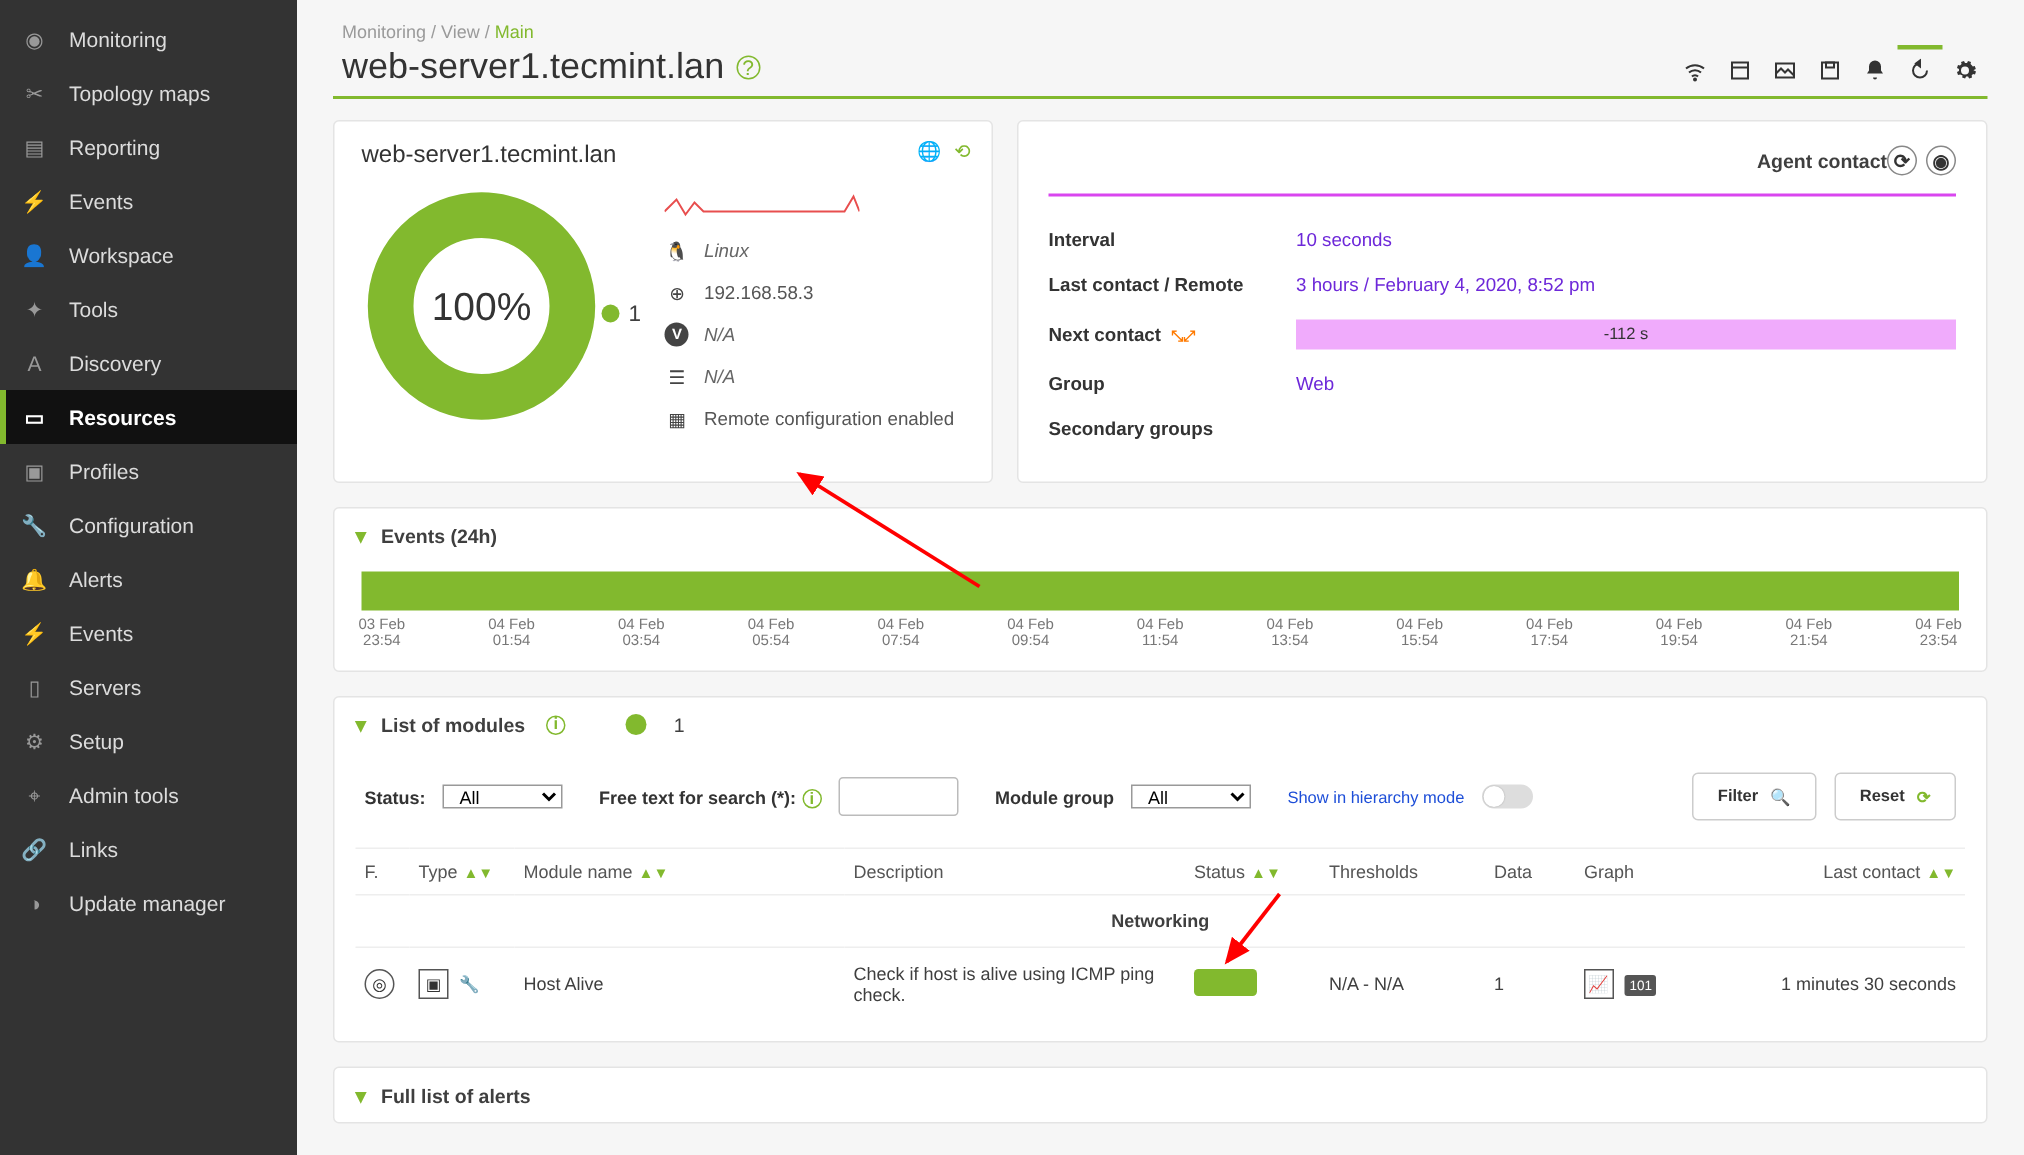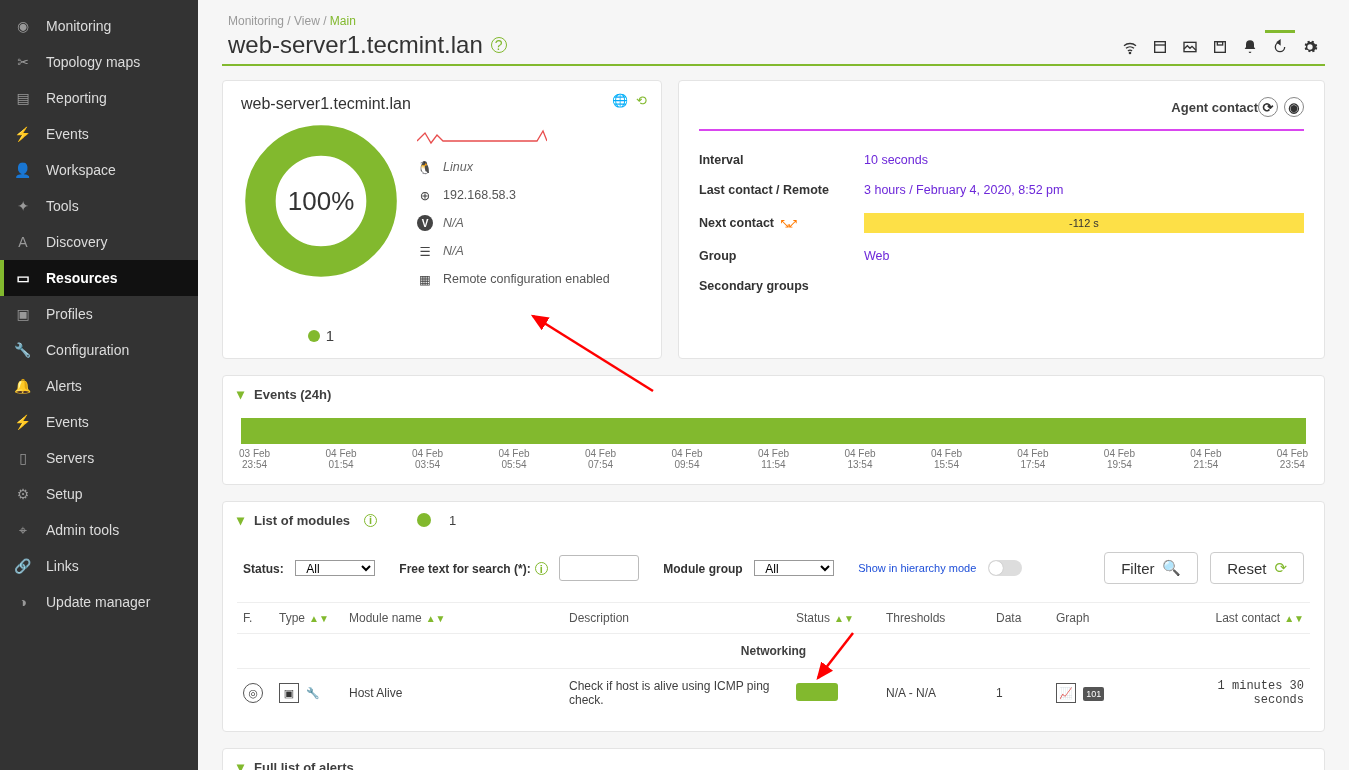"100%" .donut-col { flex-direction: column -> none; gap: 36px -> none }
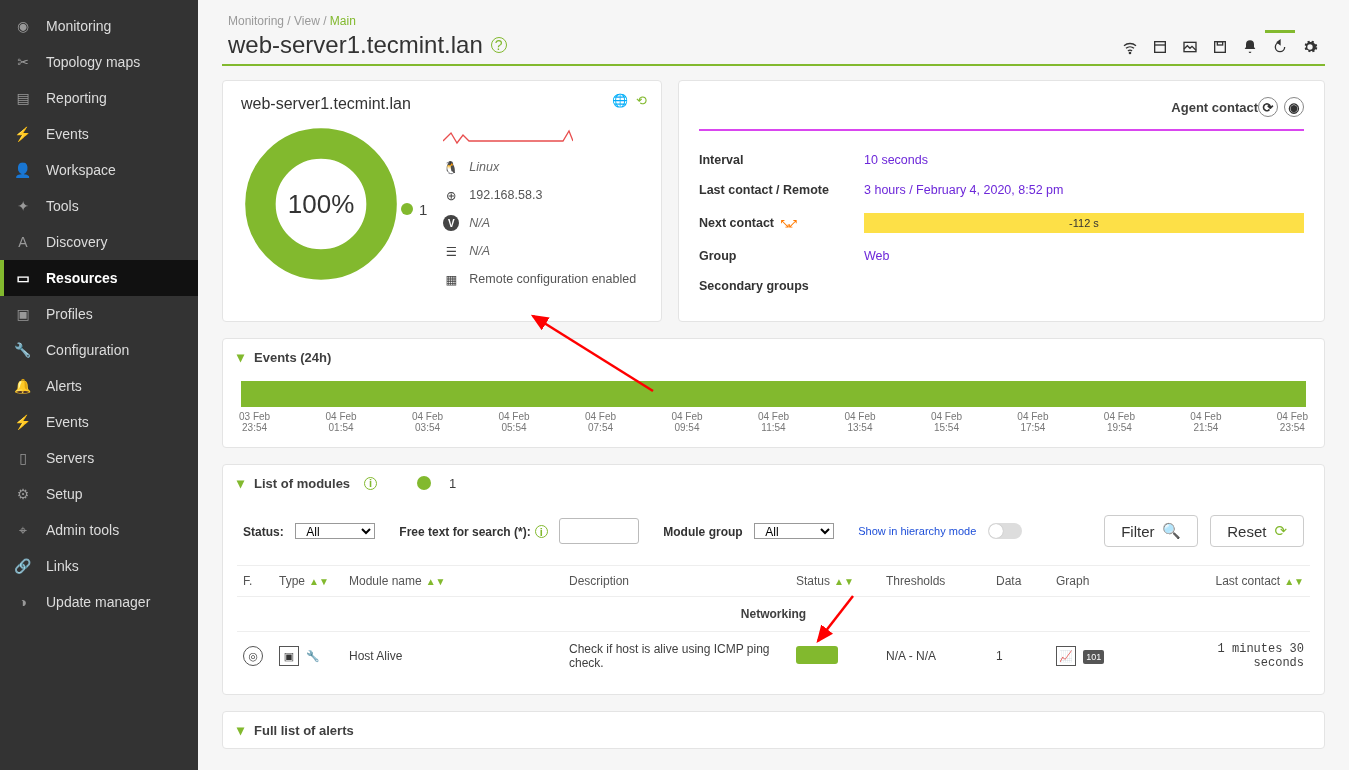"-112 s" .bar { background: #fde047 -> #f0abfc }
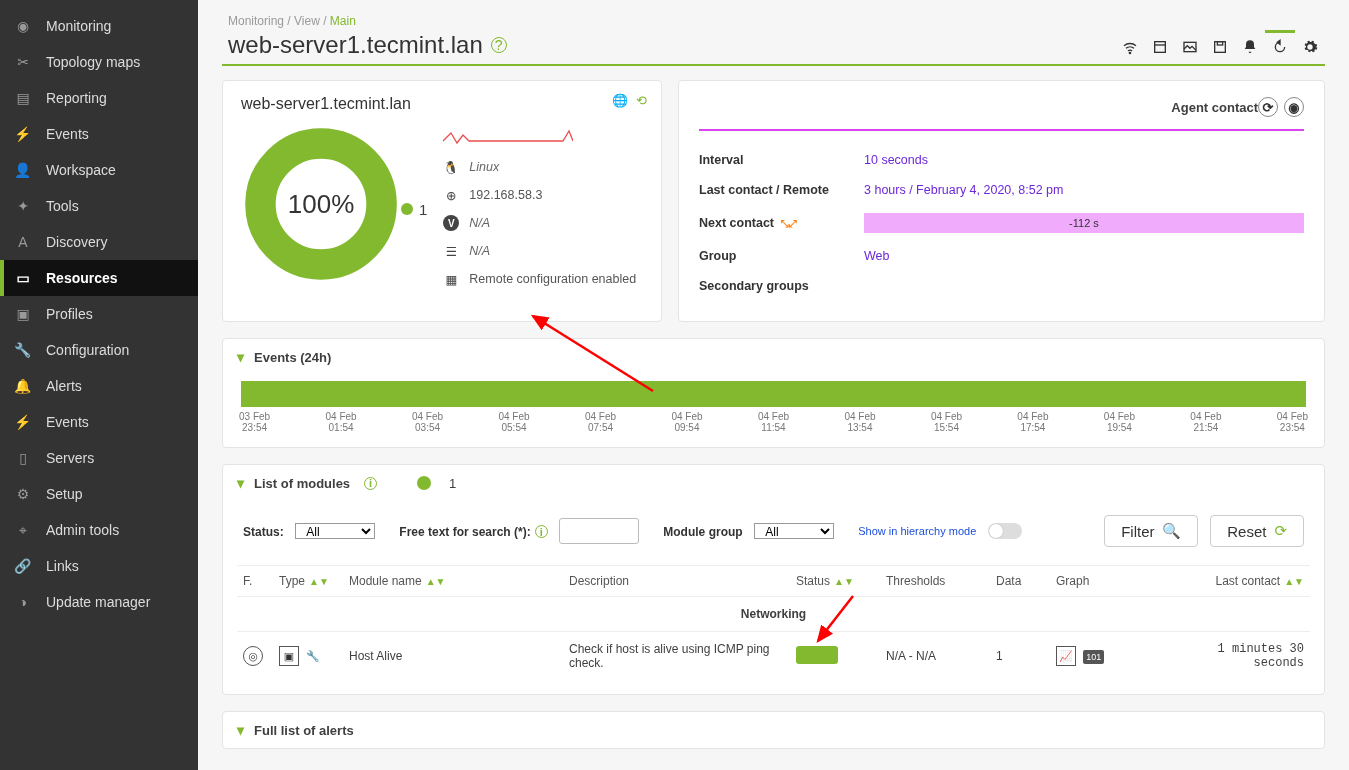"Filter" .btn { font-size: 15px -> 11px; font-weight: none -> bold }
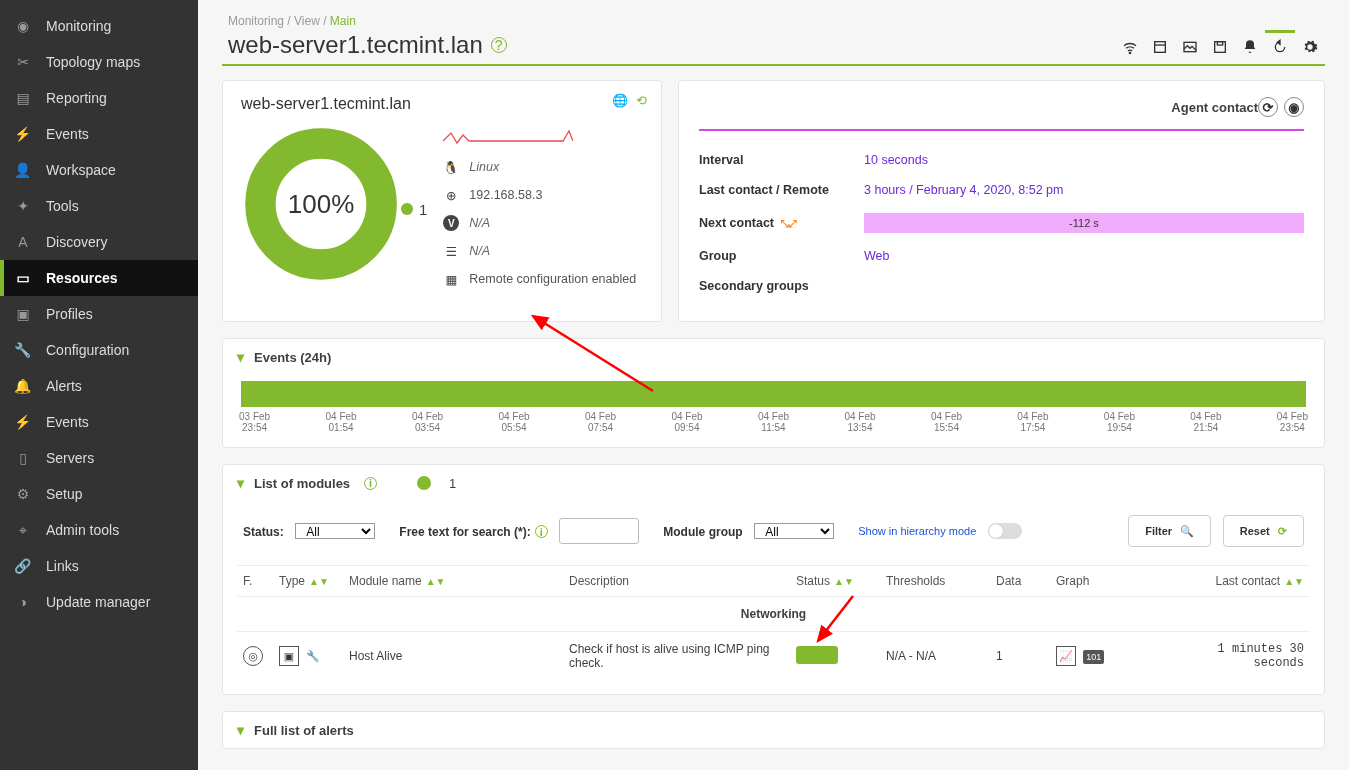"1 minutes 30 seconds" td { font-family: Liberation Mono, monospace -> none }
